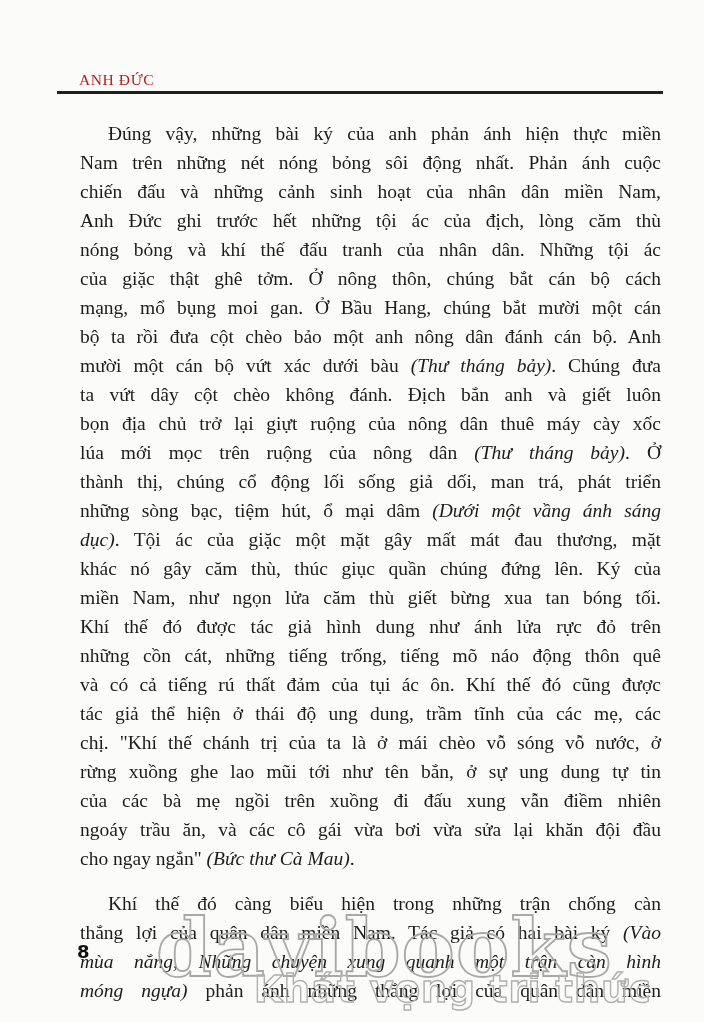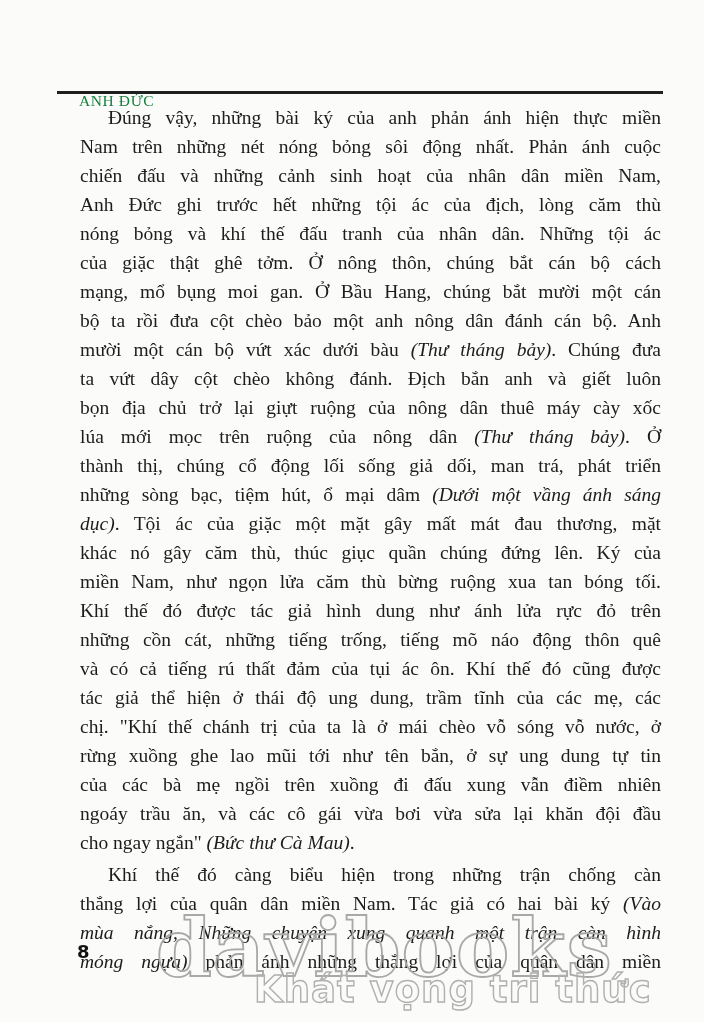"ANH ĐỨC" .running-head { color: #15803d -> #b91c1c; margin-top: 21px -> none }
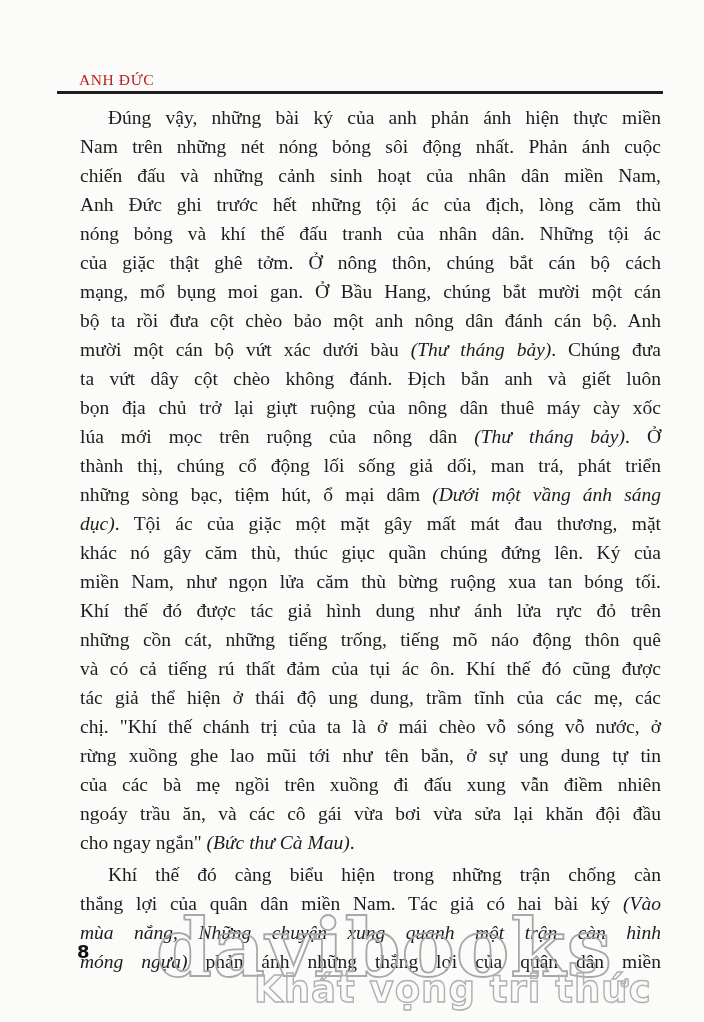"Đúng vậy, những bài ký" .line.indent { margin-top: none -> 16px }
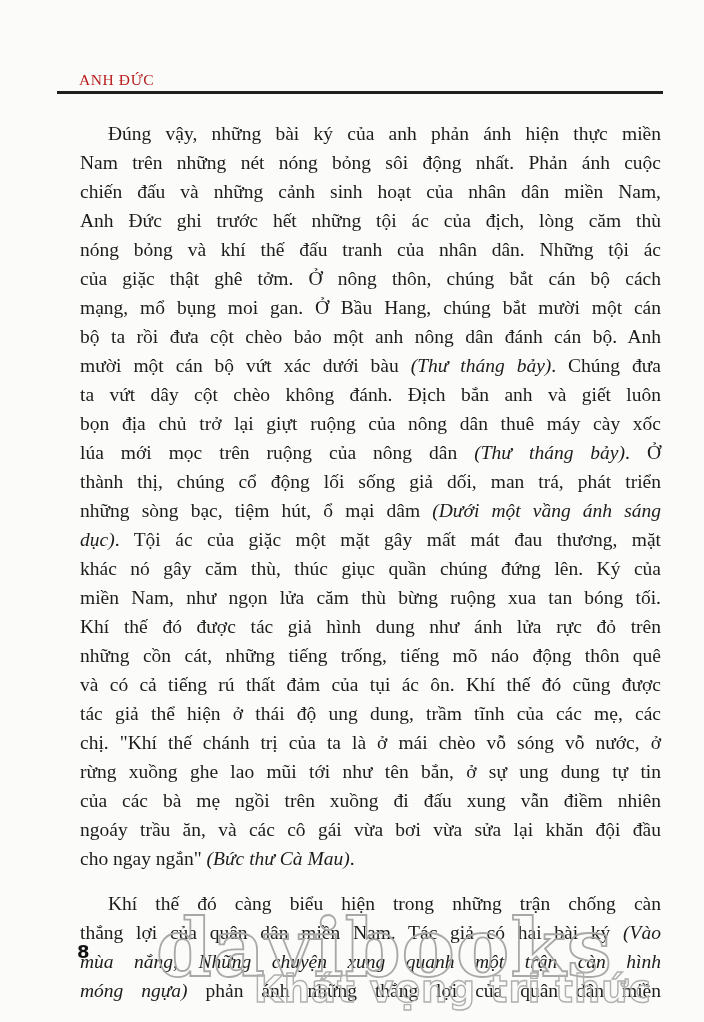"miền Nam, như ngọn lửa" span { text: bừng ruộng -> giết bừng }
